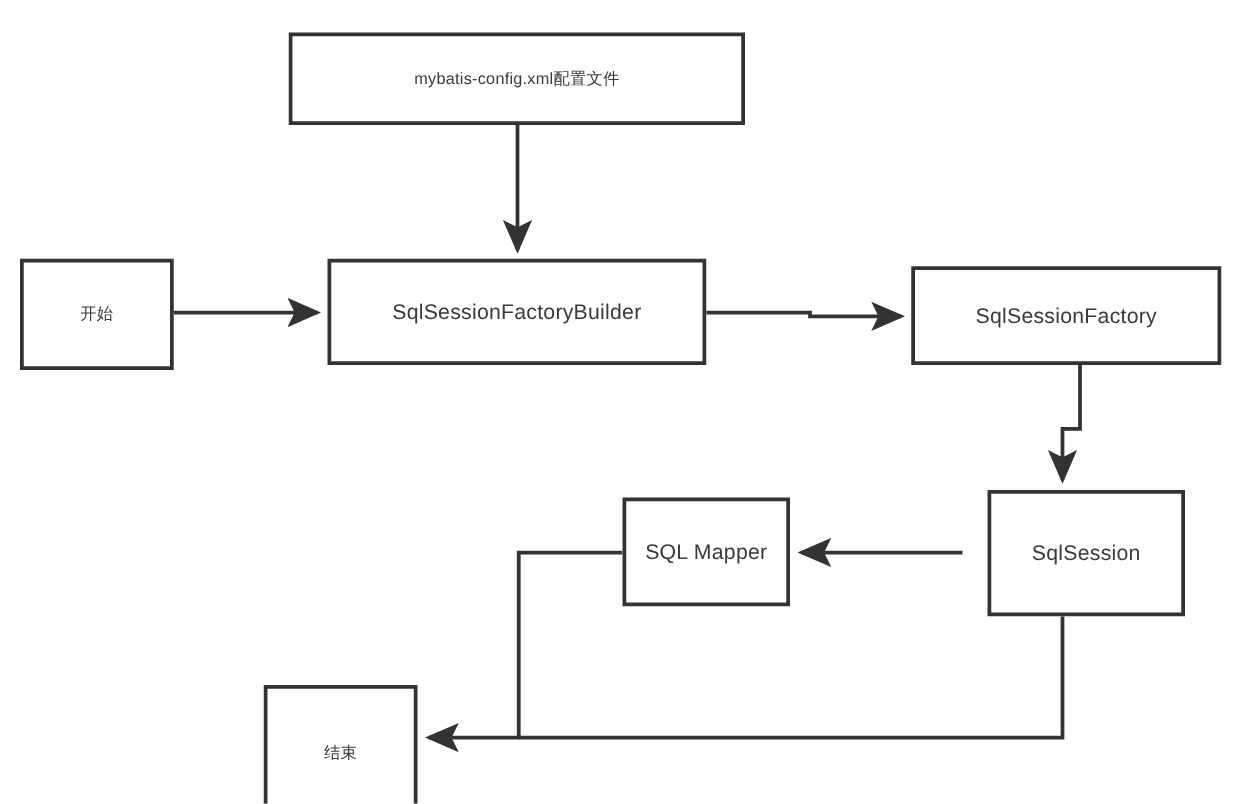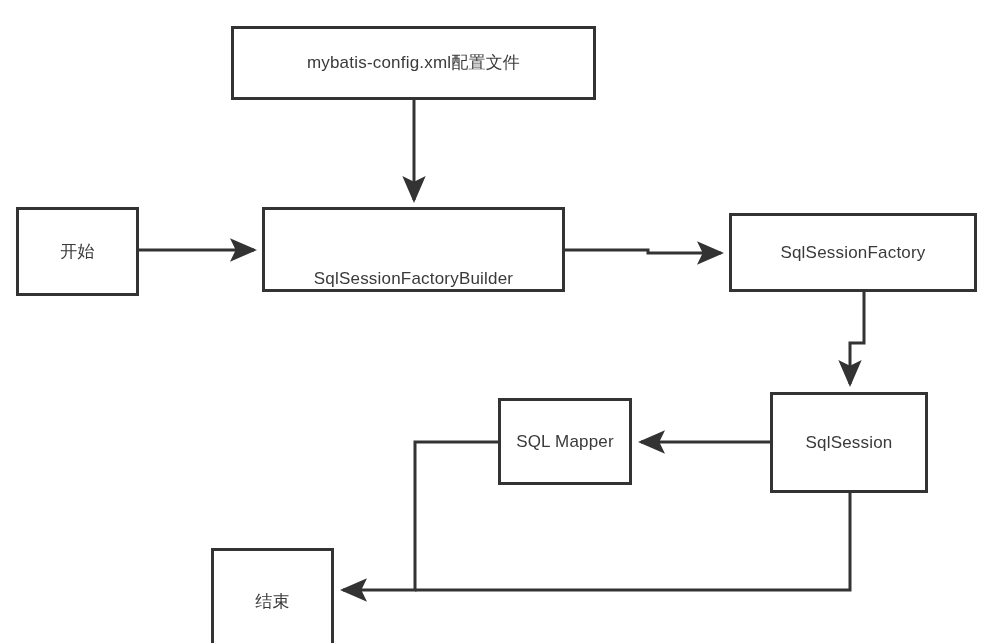"mybatis-config.xml配置文件" .node-label.cjk { font-size: 17px -> 13px }
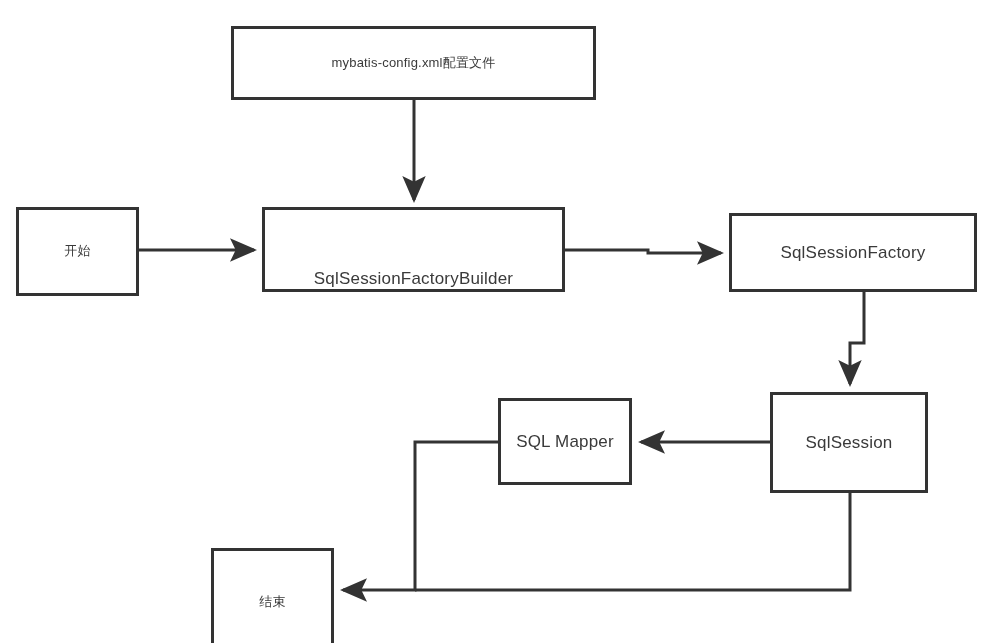"SqlSessionFactoryBuilder" div.node { align-items: flex-end -> none }
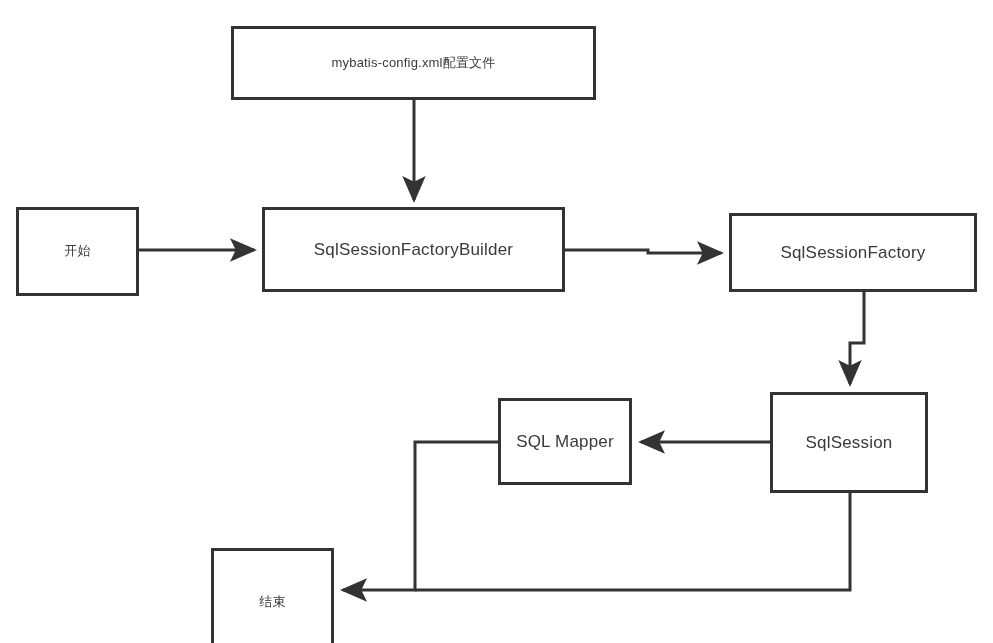"SqlSession" div.node { left: 770px -> 790px }
